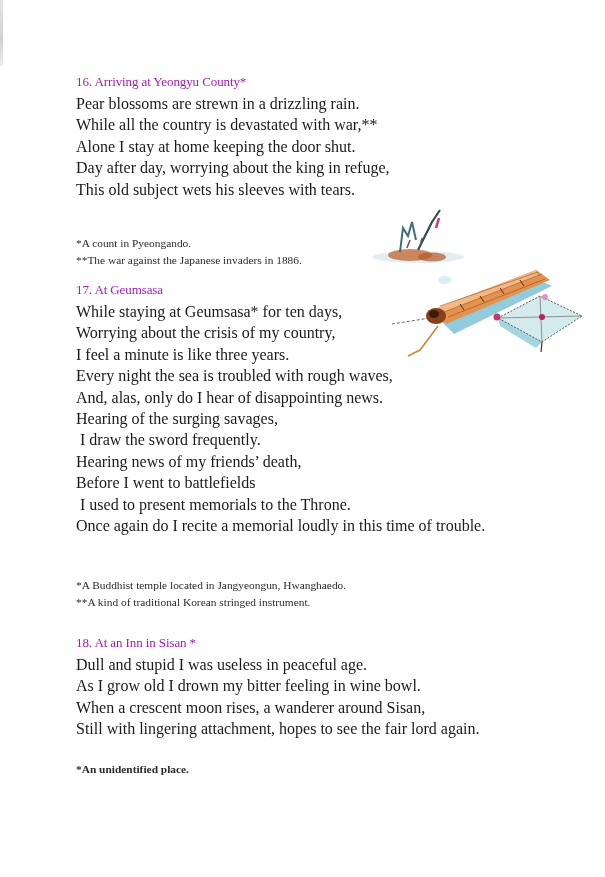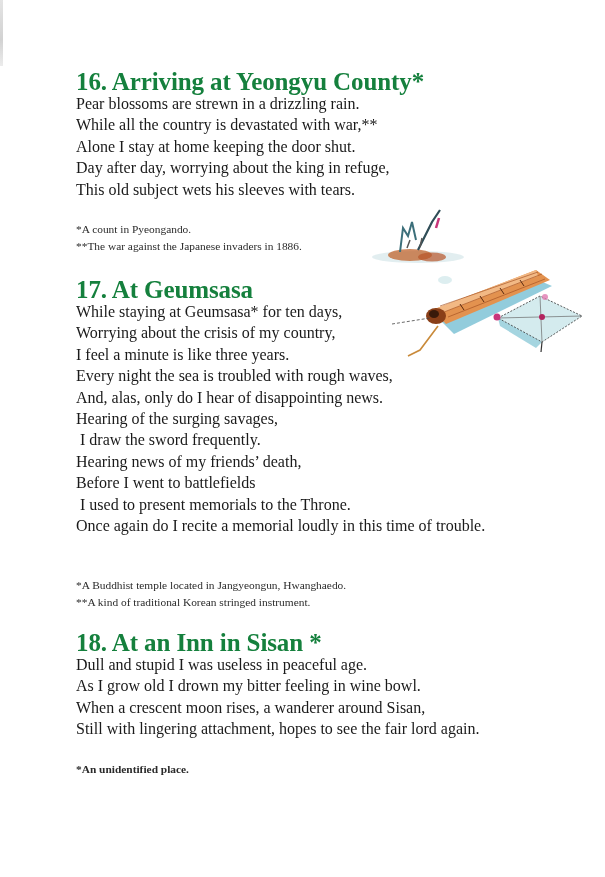"16. Arriving at Yeongyu County*" .title { color: #15803d -> #a21caf; font-size: 25px -> 13px; font-weight: bold -> none }
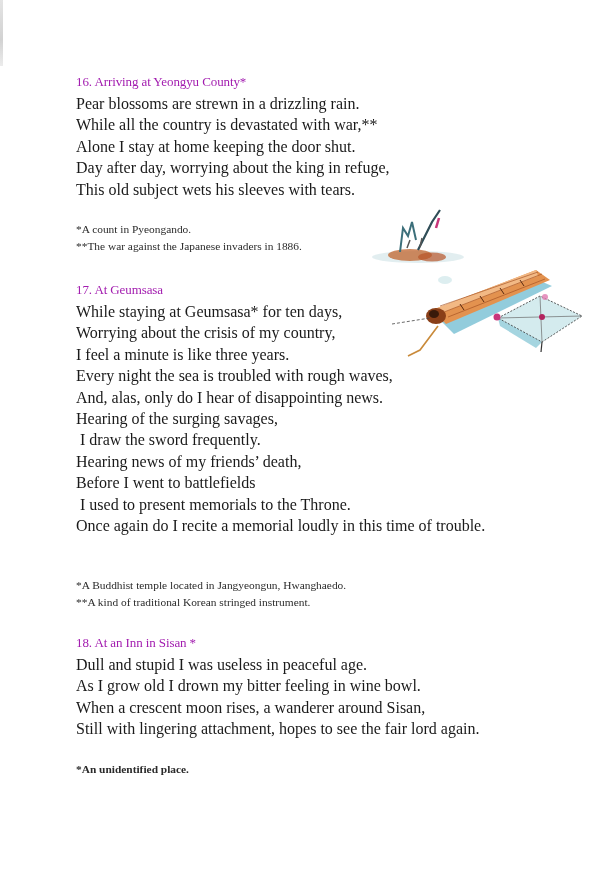"*A count in Pyeongando." #notes16 { top: 221px -> 235px }
